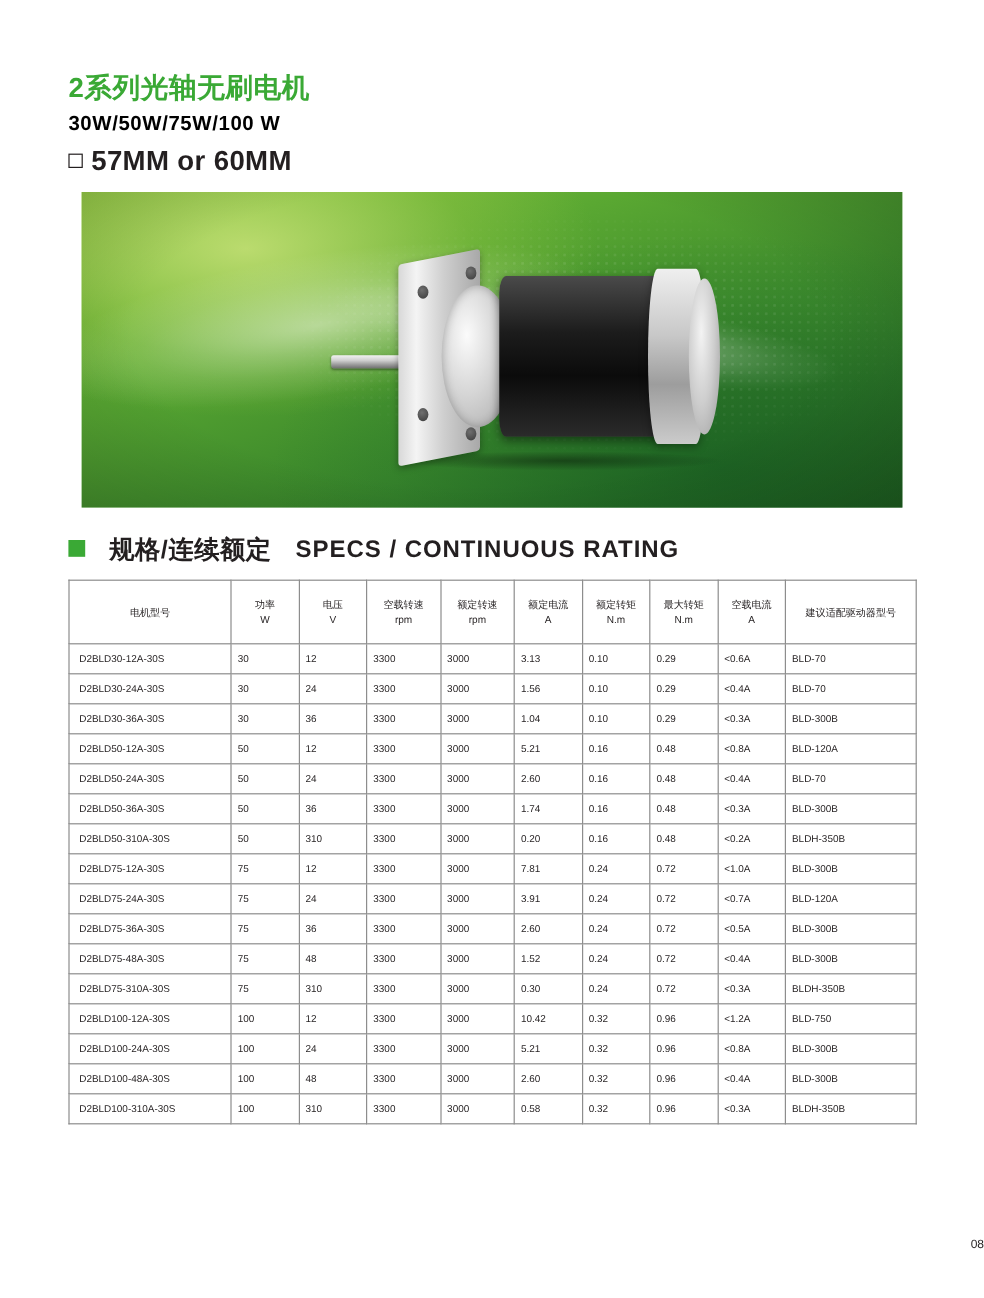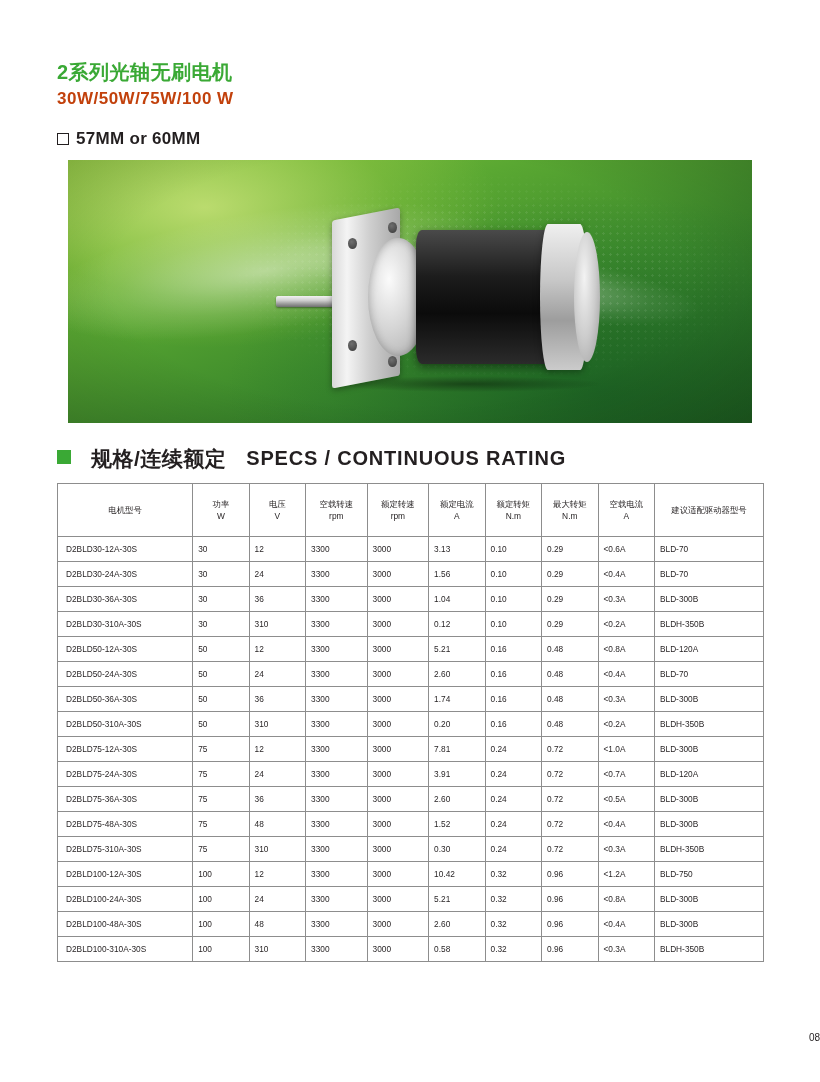"2系列光轴无刷电机" .title-main { font-size: 20px -> 23px }
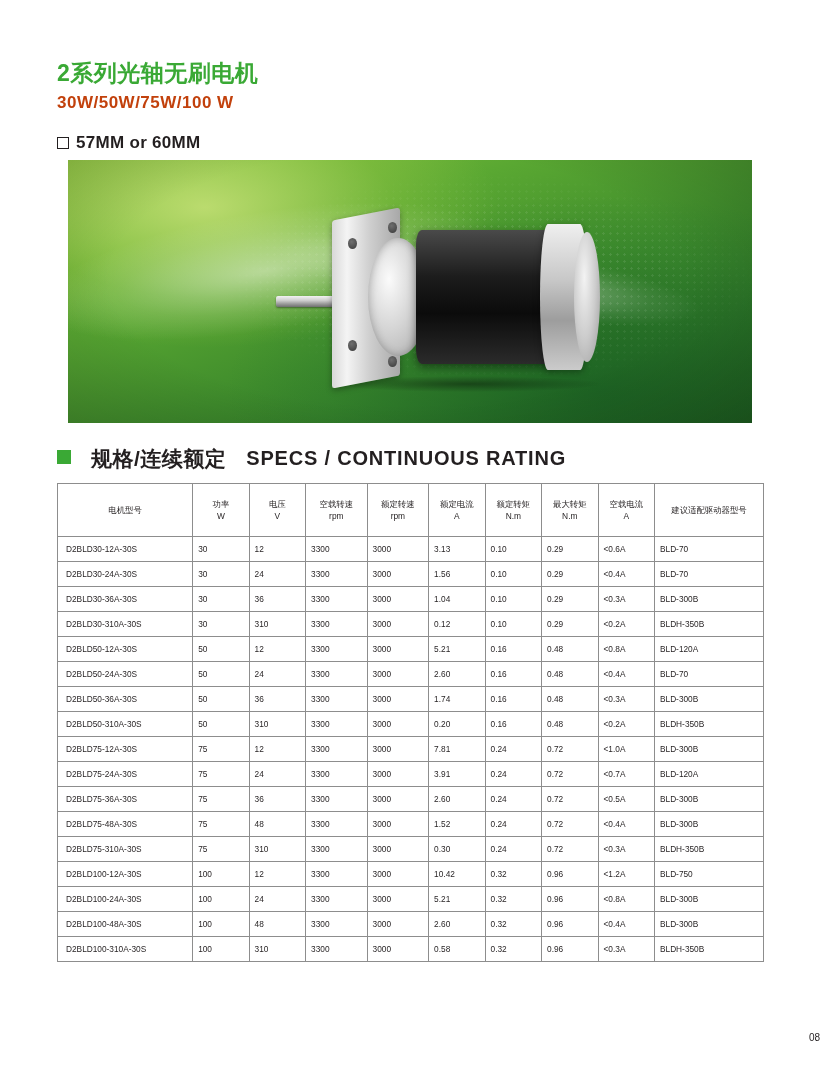"30W/50W/75W/100 W" .title-sub { color: #c2410c -> #000000; margin: 0 0 20px 0 -> 0 0 8px 0 }
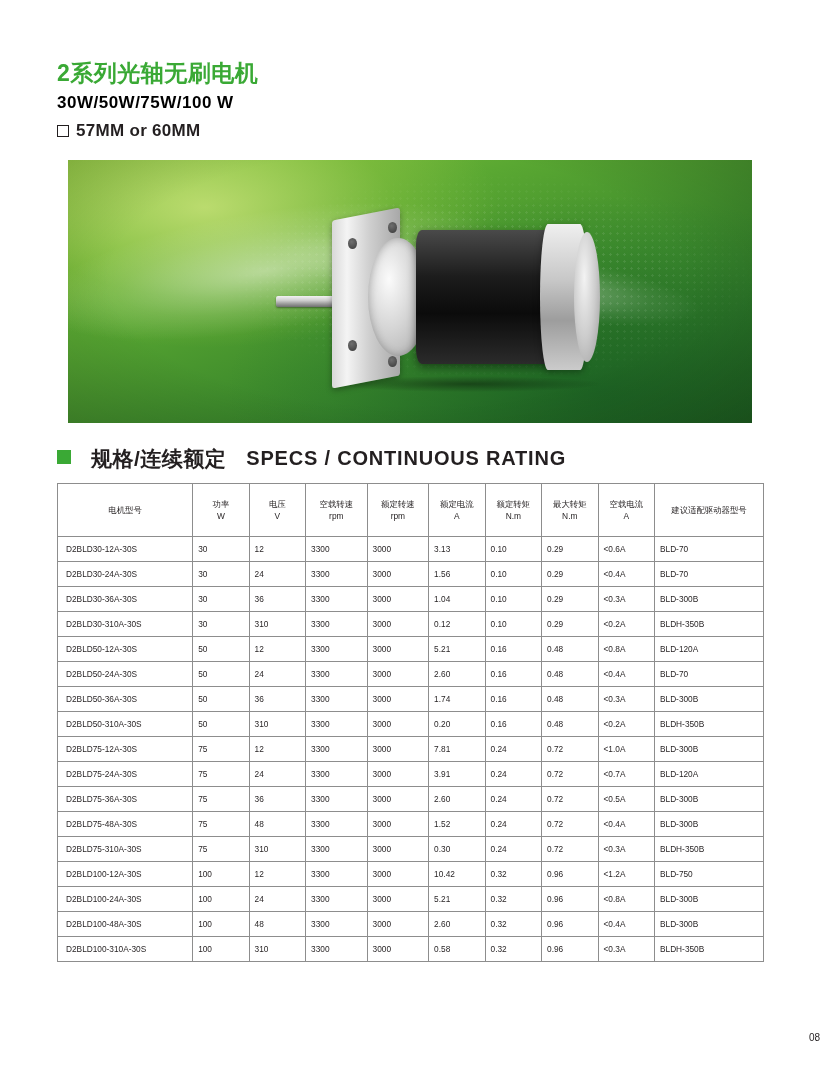"57MM or 60MM" .title-dim { font-size: 17px -> 23px }
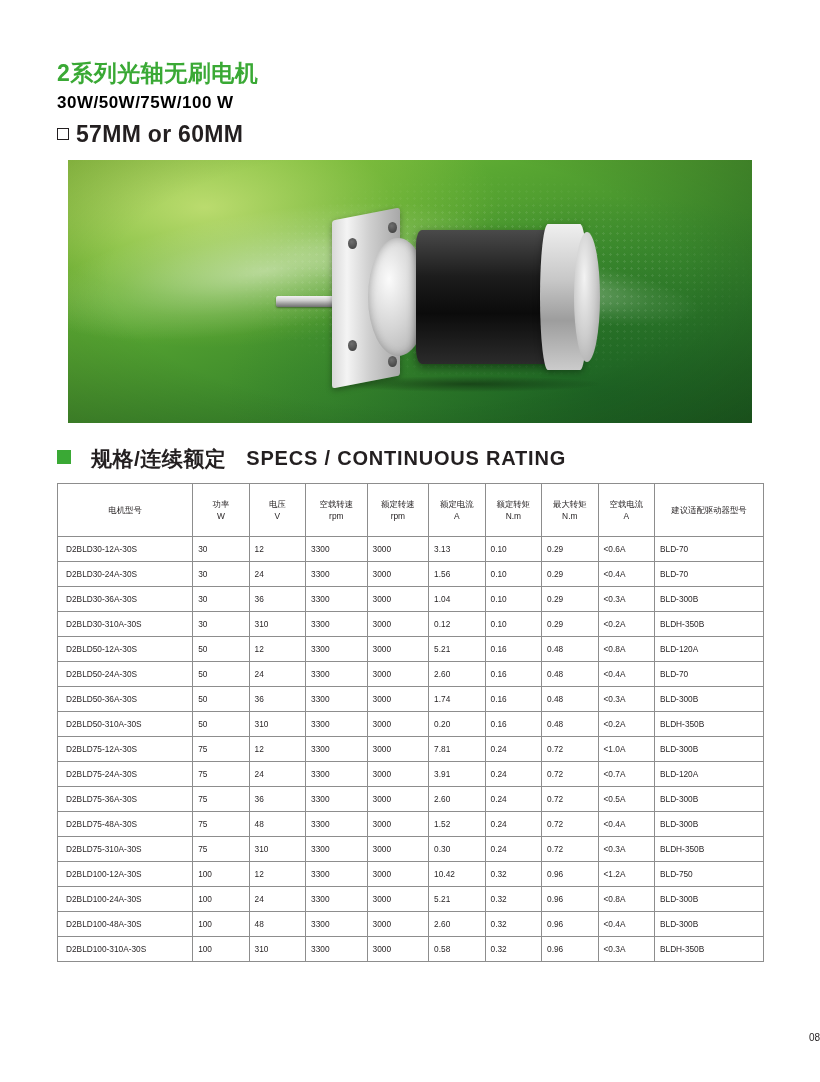"D2BLD30-310A-30S" tr { html: <tr> <td>D2BLD30-310A-30S</td> <td>30</td> <td>310</td> <td>3300</td> <td>3000</td> <td>0.12</td> <td>0.10</td> <td>0.29</td> <td>&lt;0.2A</td> <td>BLDH-350B</td> </tr> -> none }
